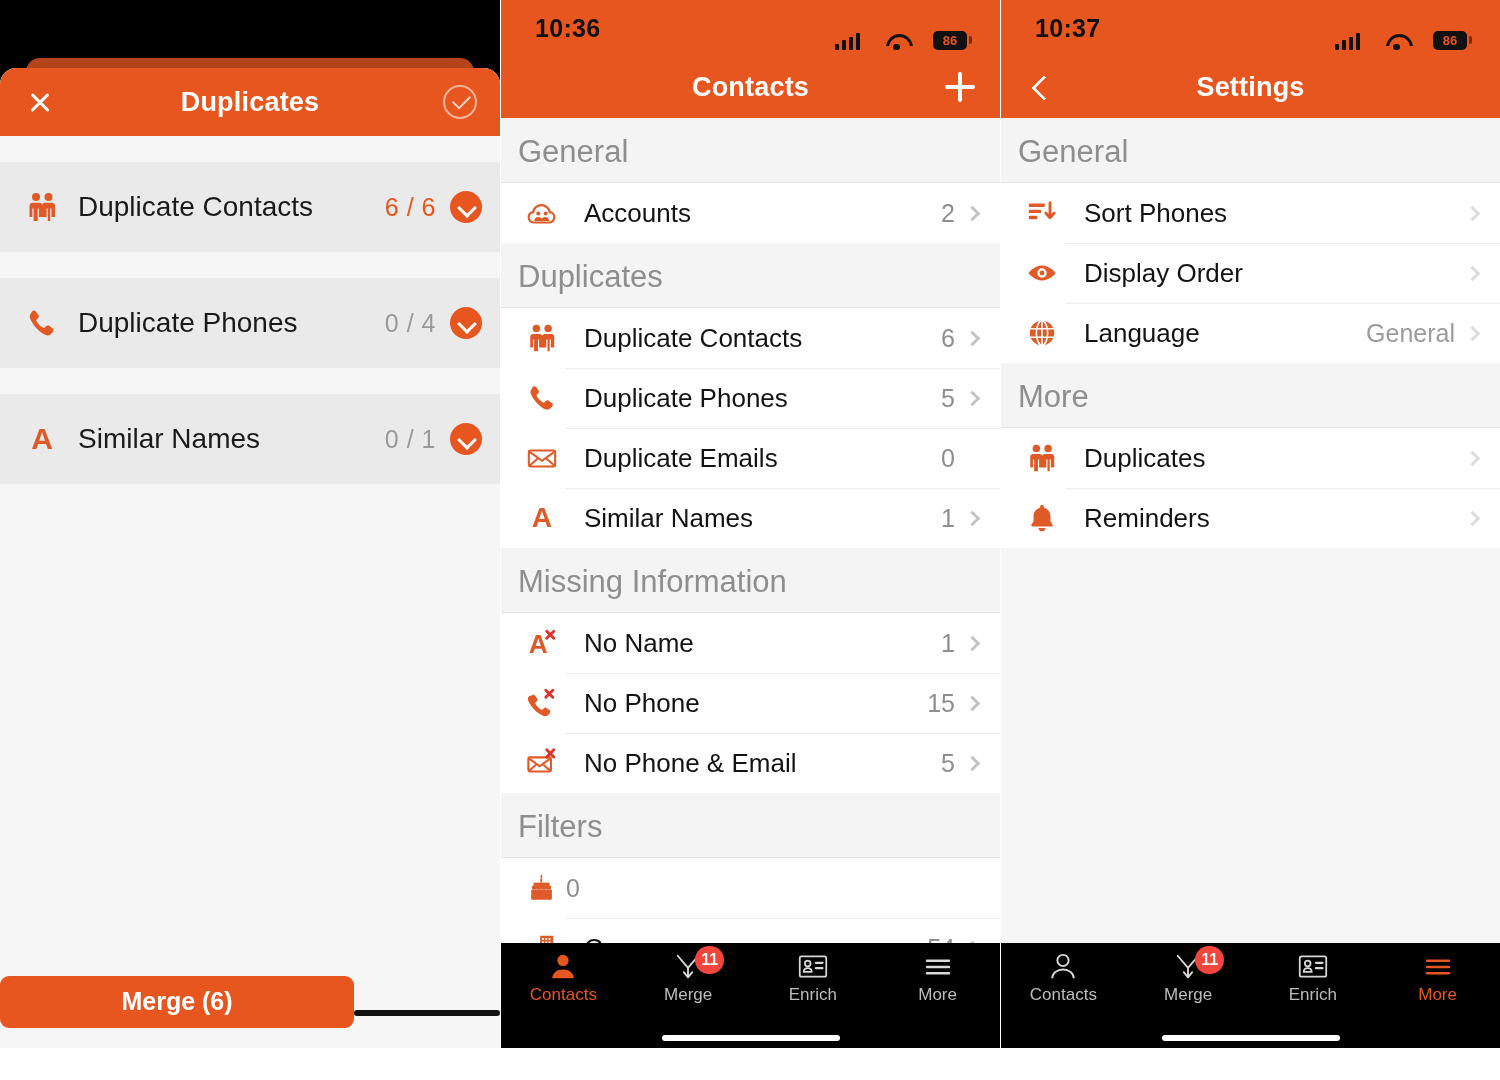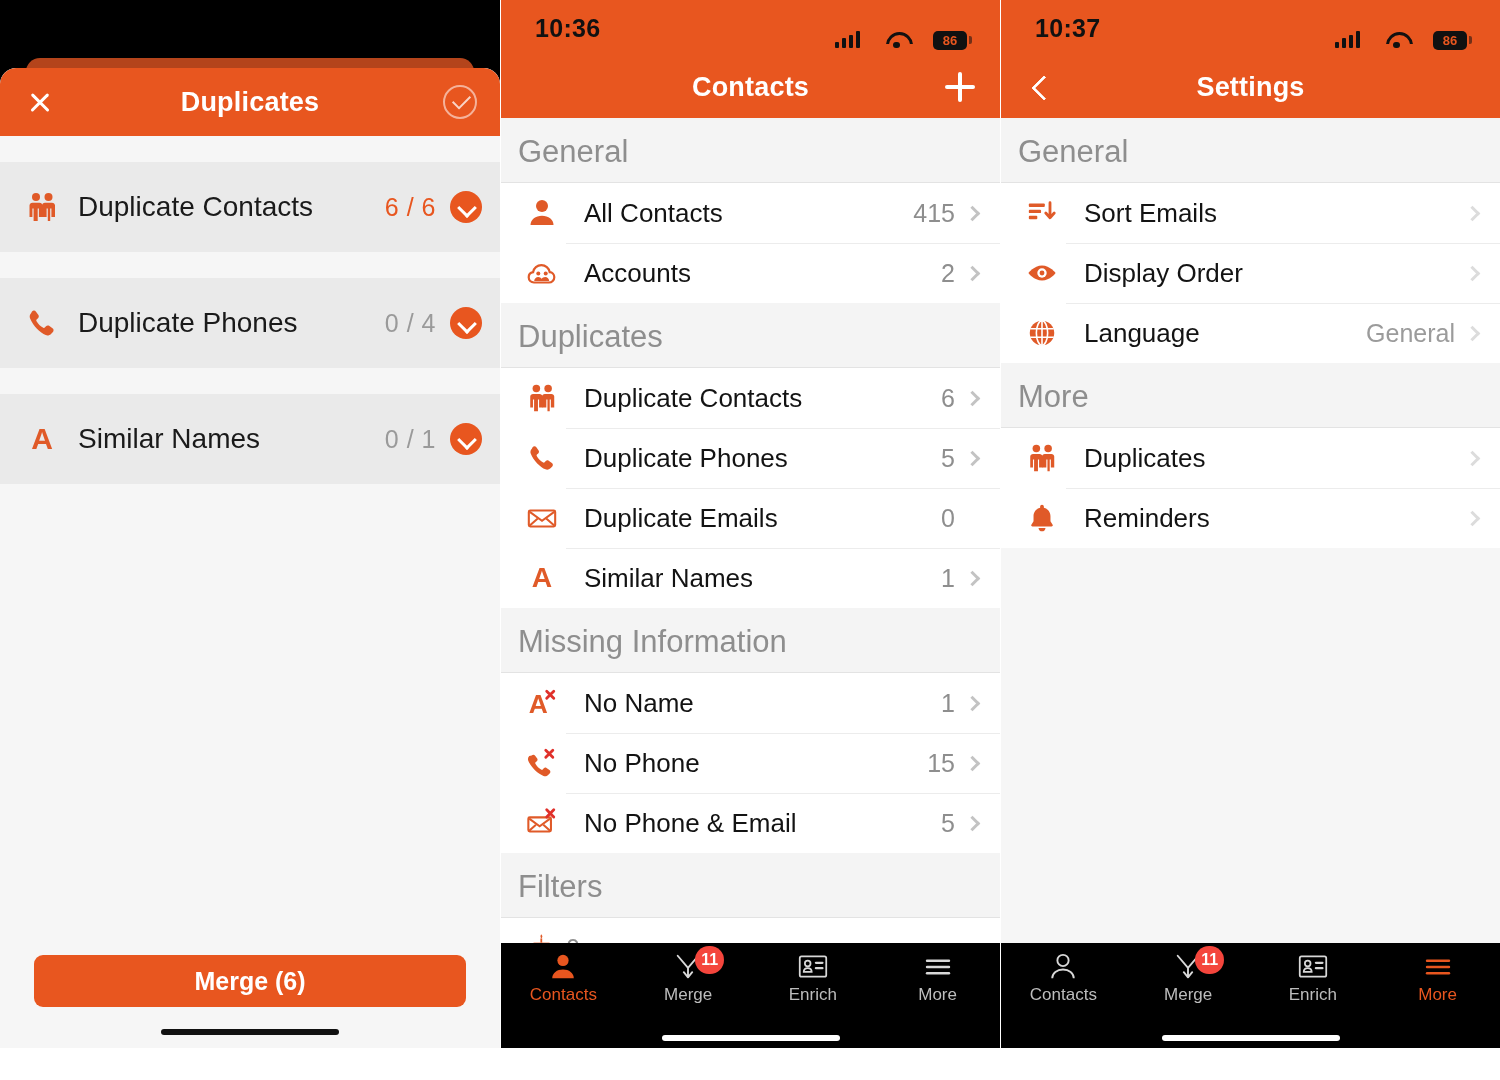"86" .status-right { align-items: flex-start -> flex-end }
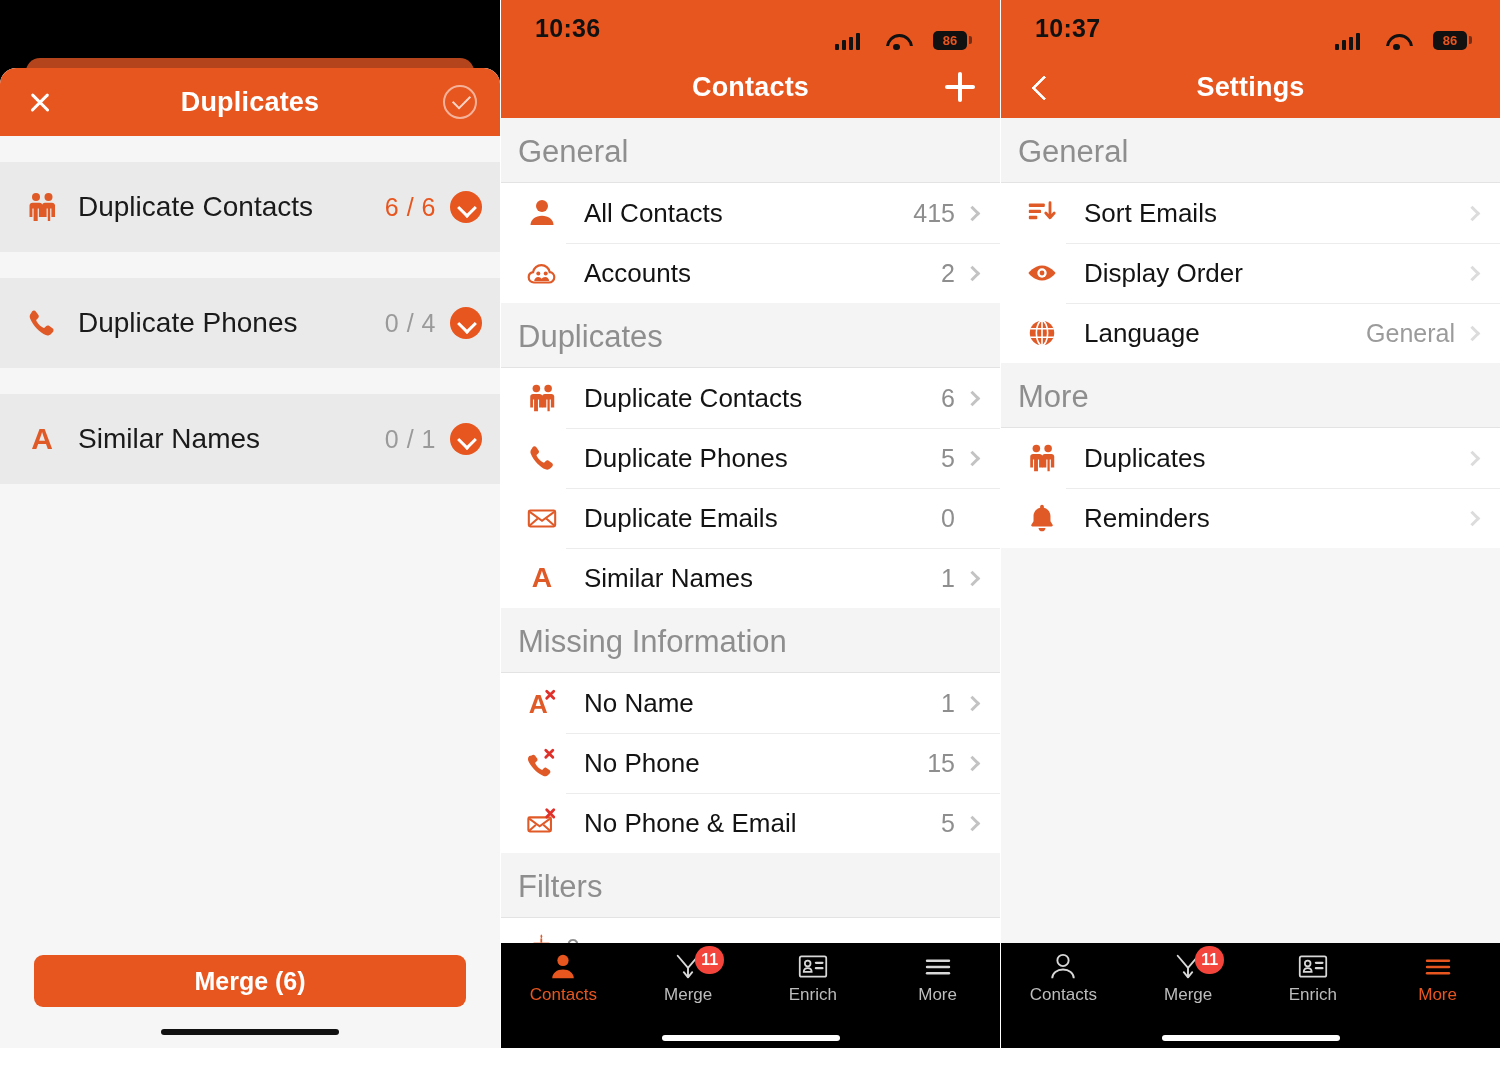"All Contacts" div.row { html: <div> <div> <svg> <circle></circle> <path></path> </svg> </div> <div>All Contacts</div> <div>415</div> <div></div> </div> -> none }
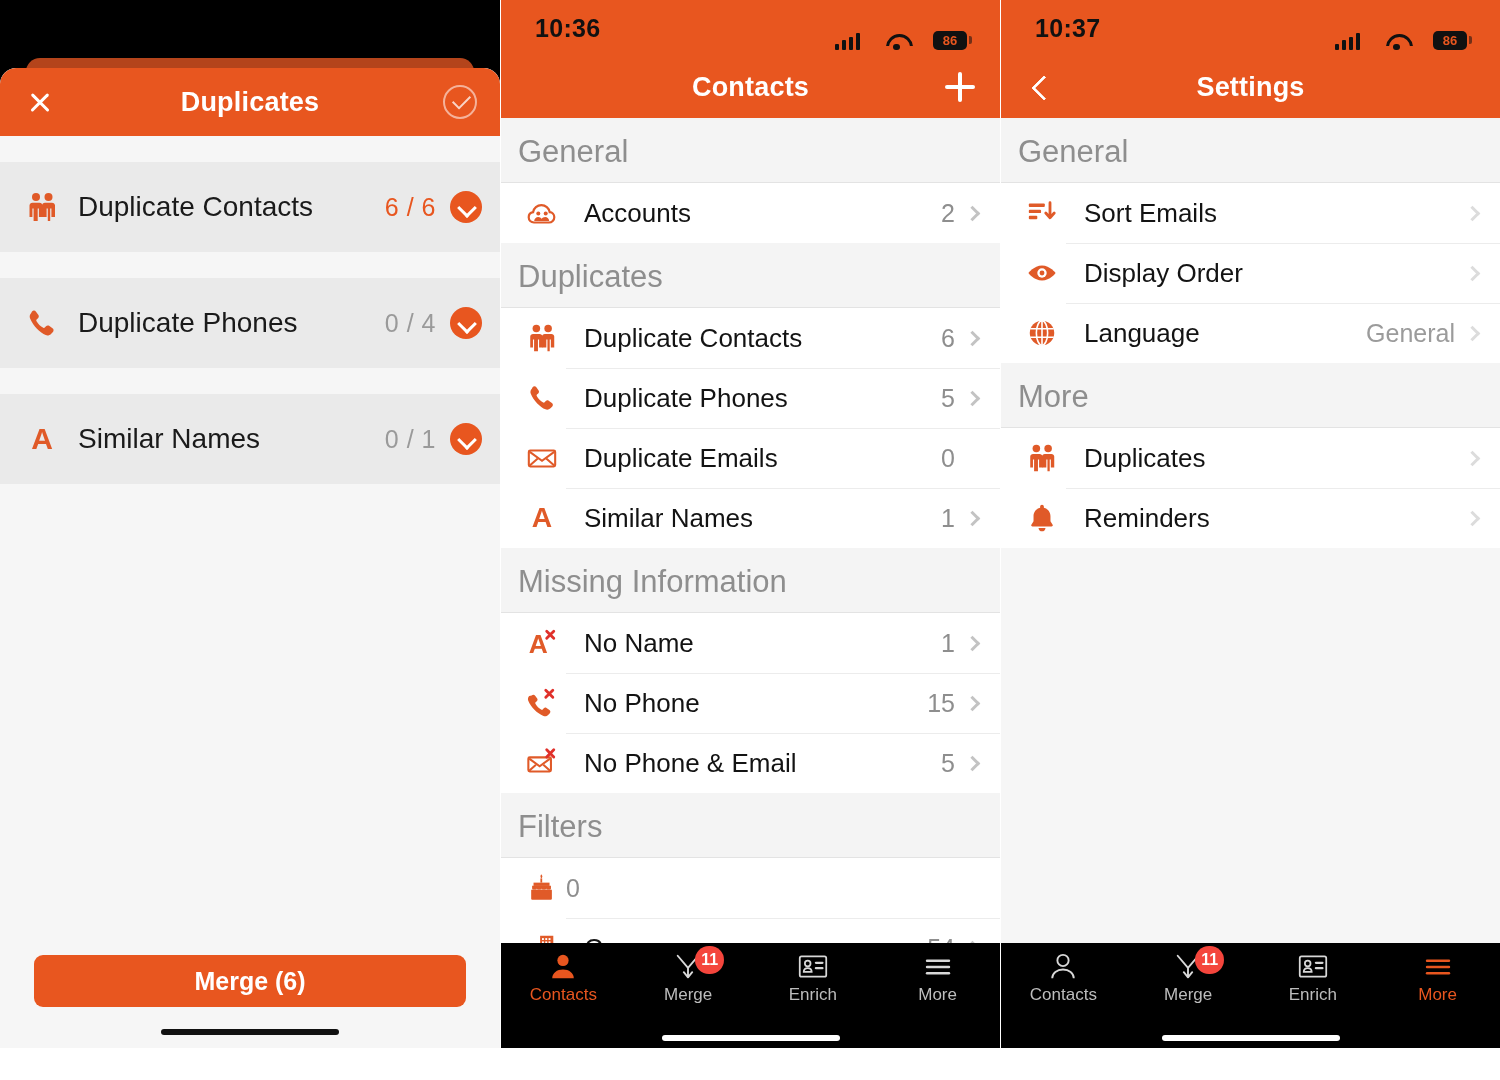"Sort Emails" div.lbl { text: Emails -> Phones }
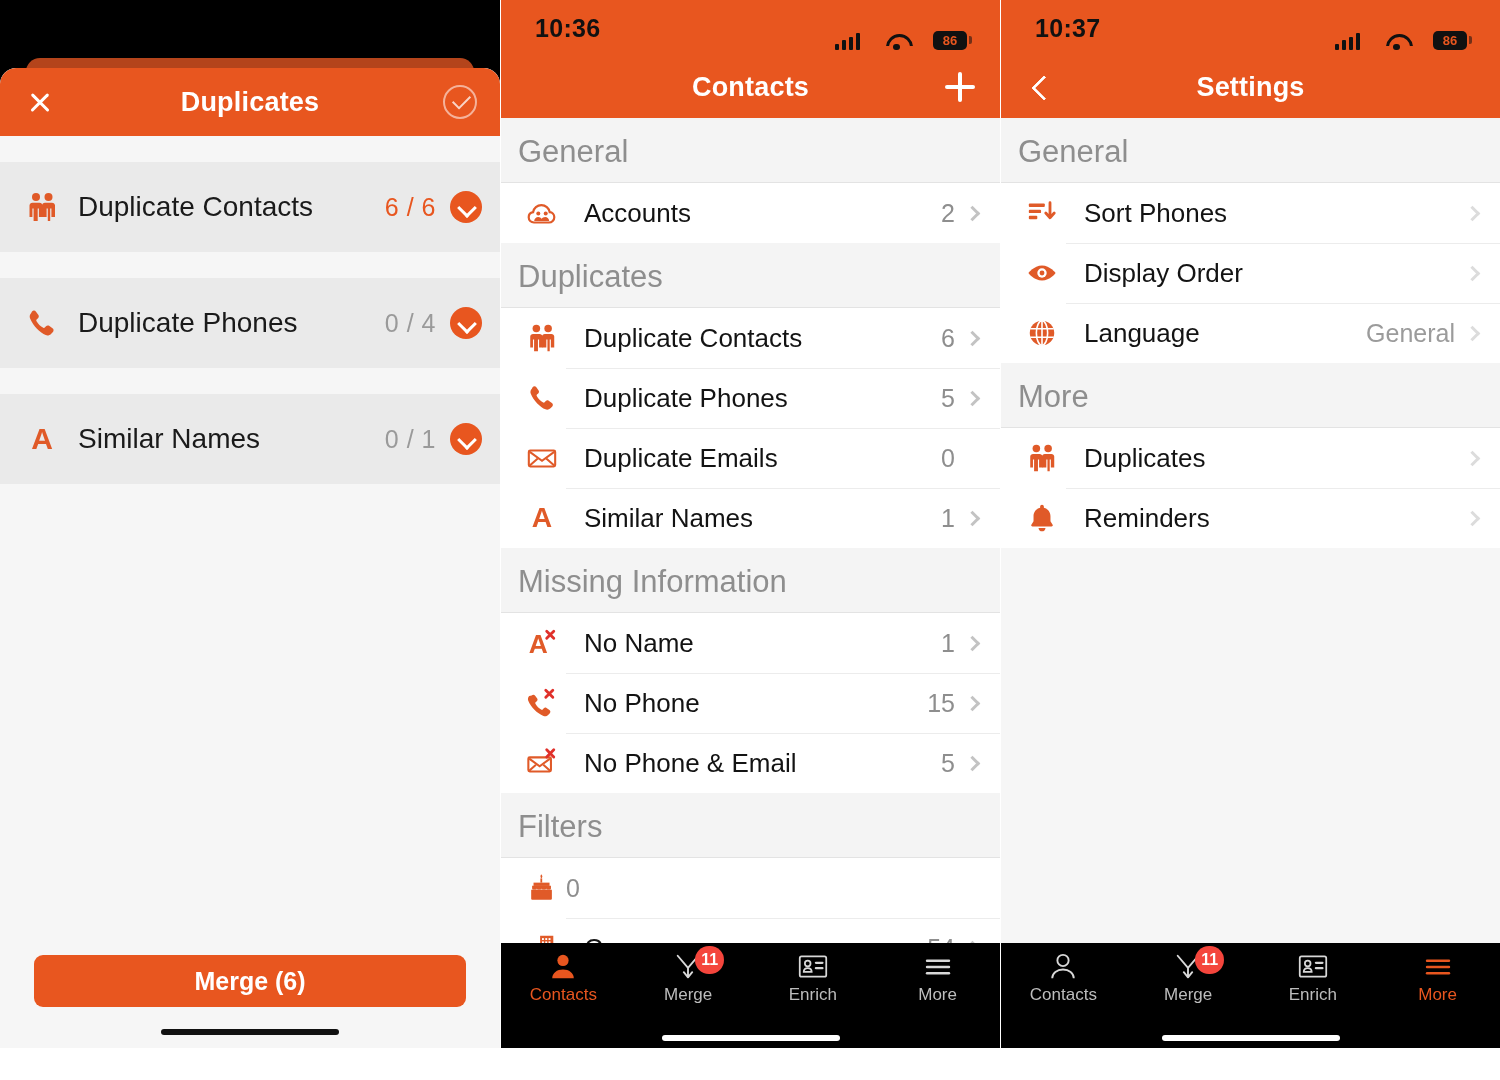"Merge (6)" .merge-wrap { flex-direction: column -> none }
